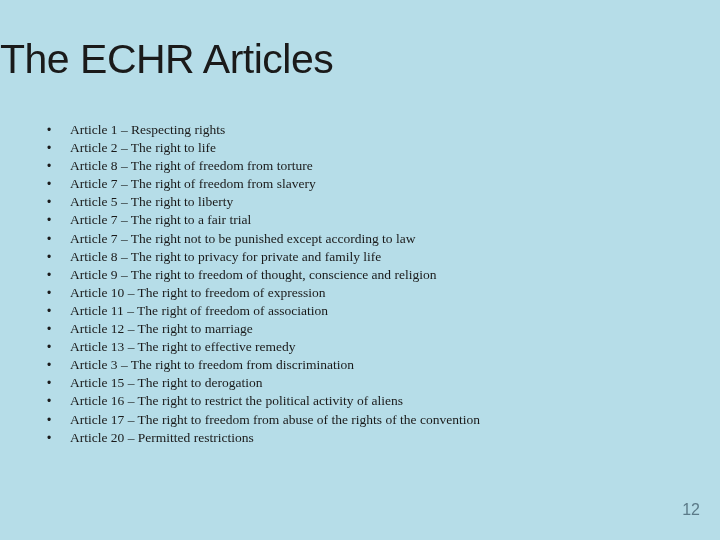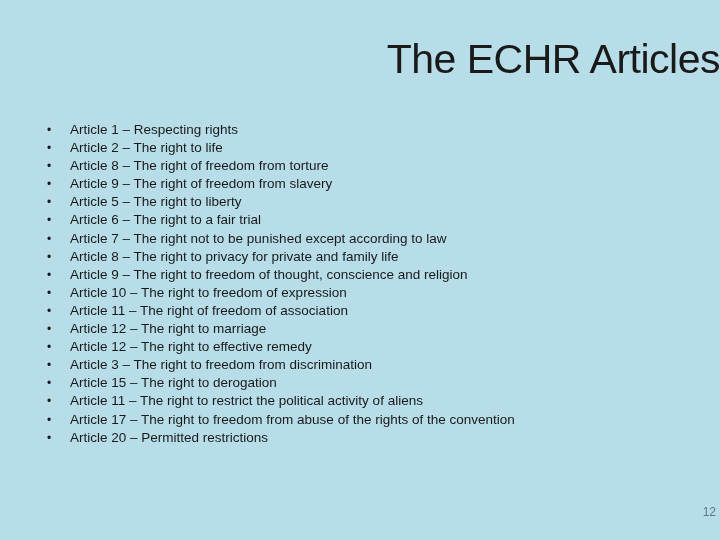"The ECHR Articles" .slide-title { text-align: right -> left }
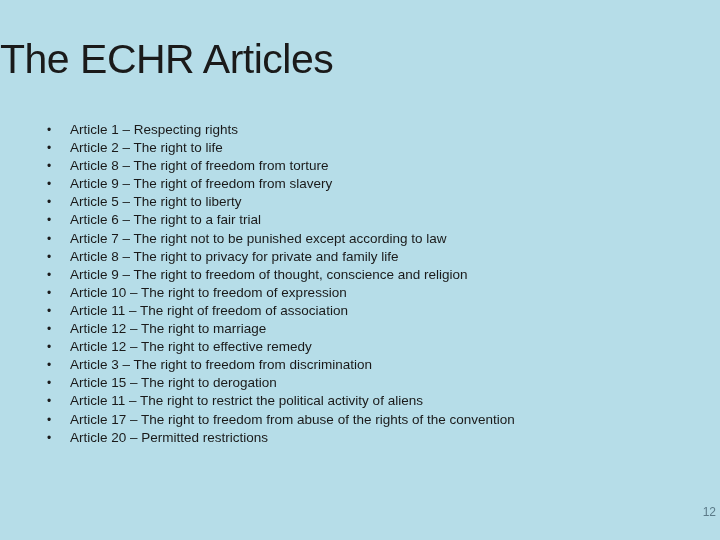"Article 1 – Respecting rights" .item-text { font-family: none -> Liberation Serif, serif }
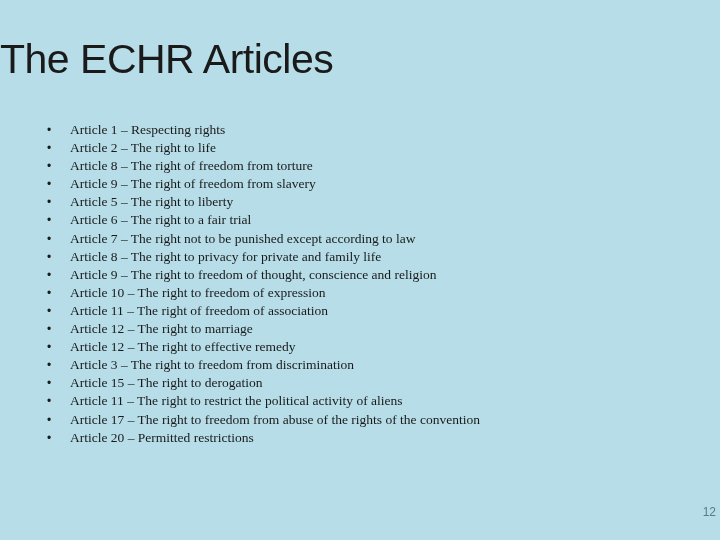"Article 9 – The right of" span.item-text { text: 9 -> 7 }
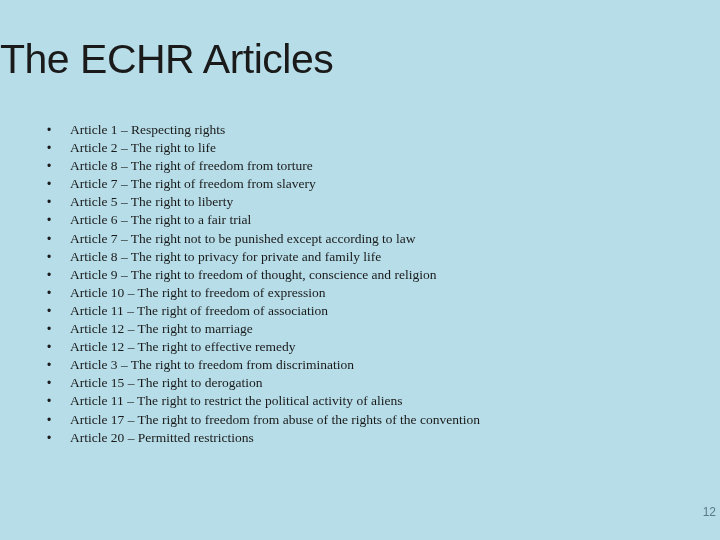"Article 6 – The right" span.item-text { text: 6 -> 7 }
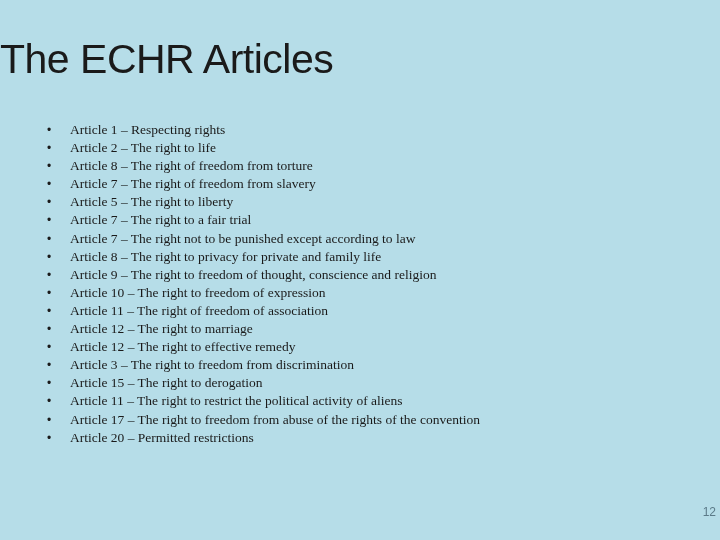"Article 12 – The right to effective" span.item-text { text: 12 -> 13 }
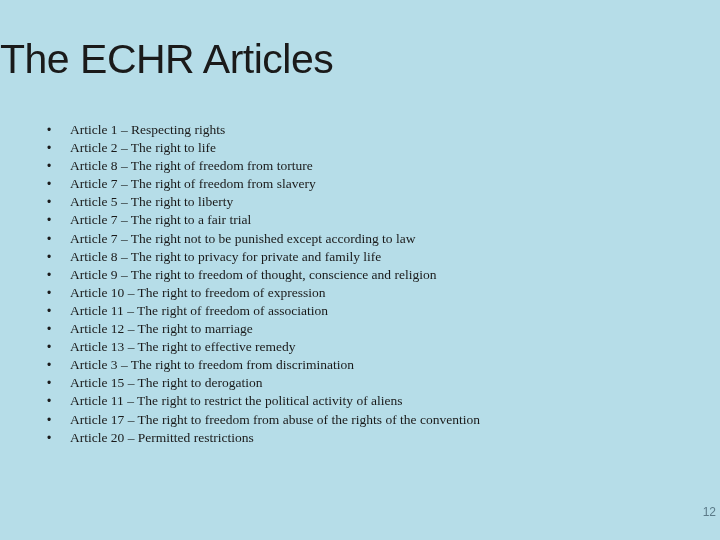"Article 11 – The right to" span.item-text { text: 11 -> 16 }
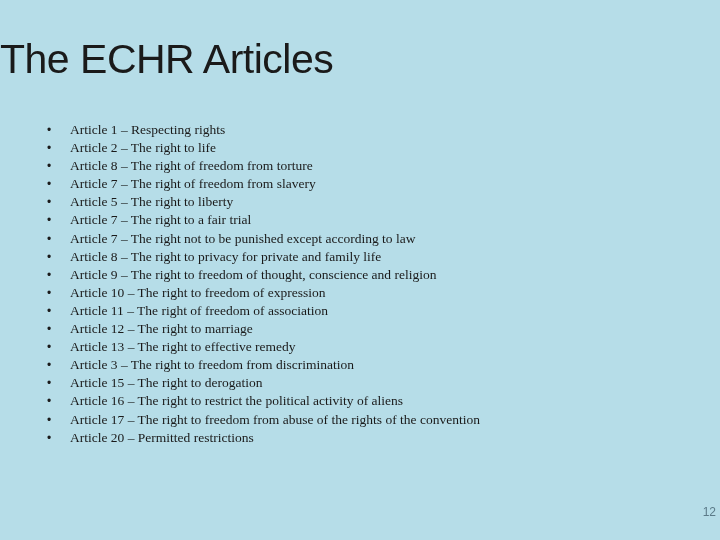"12" .page-number { font-size: 12px -> 16px; right: 4px -> 20px }
